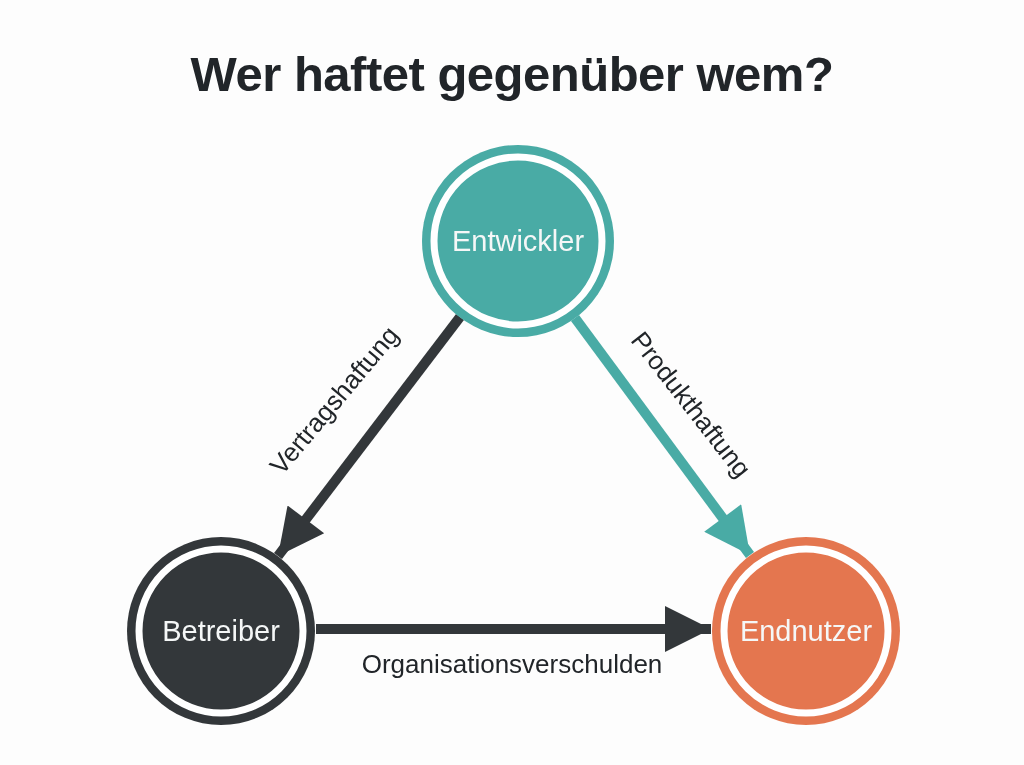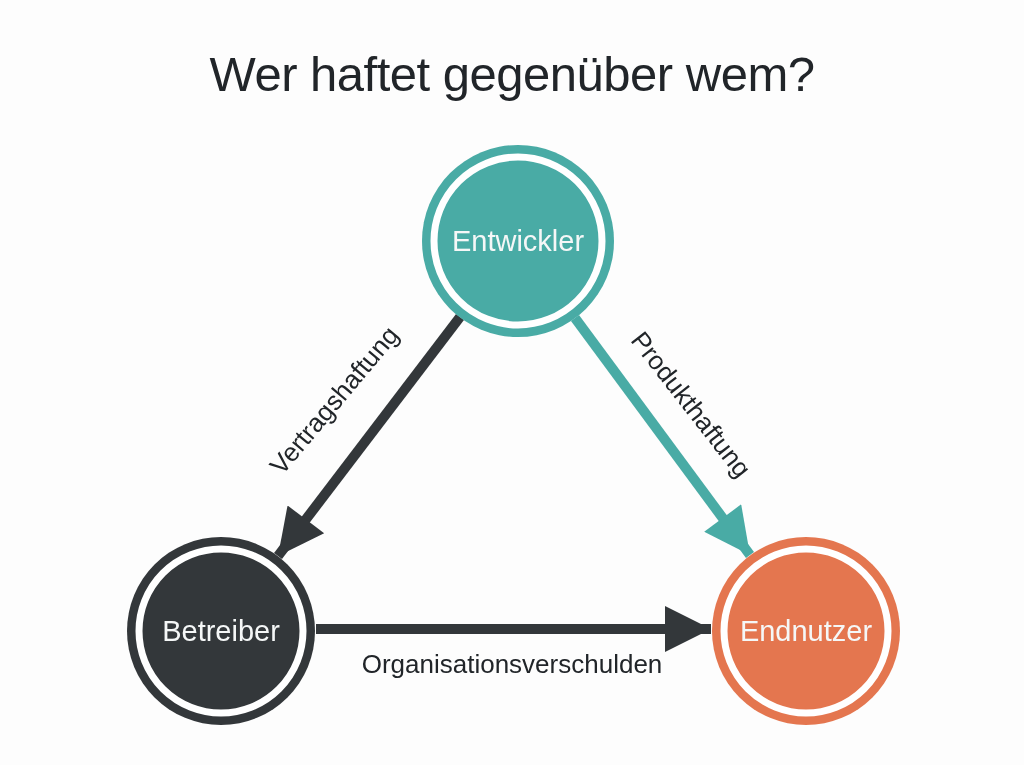"Wer haftet gegenüber wem?" .diagram-title { font-weight: 400 -> 700 }
